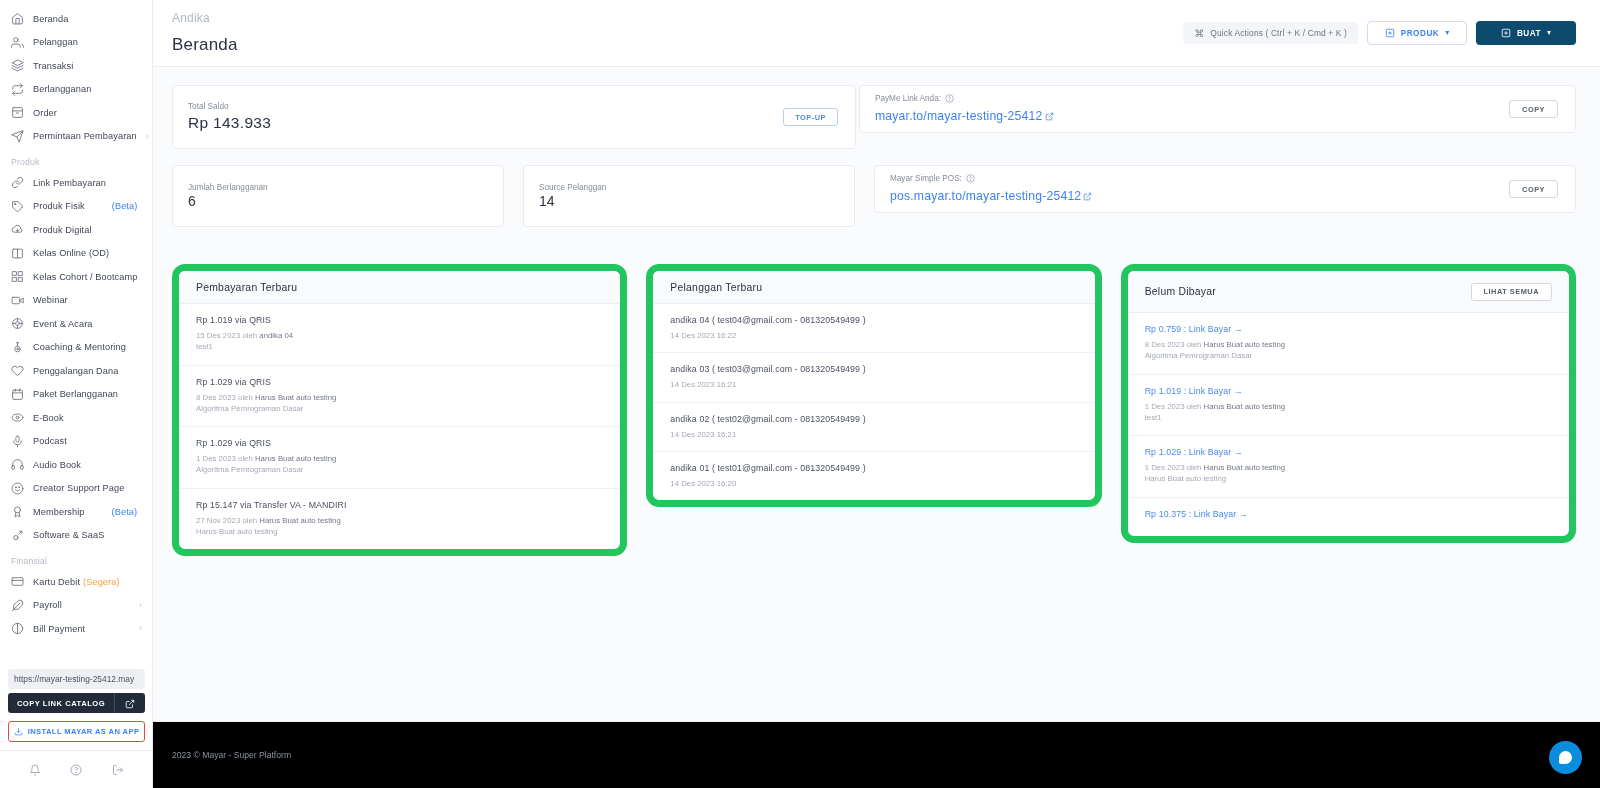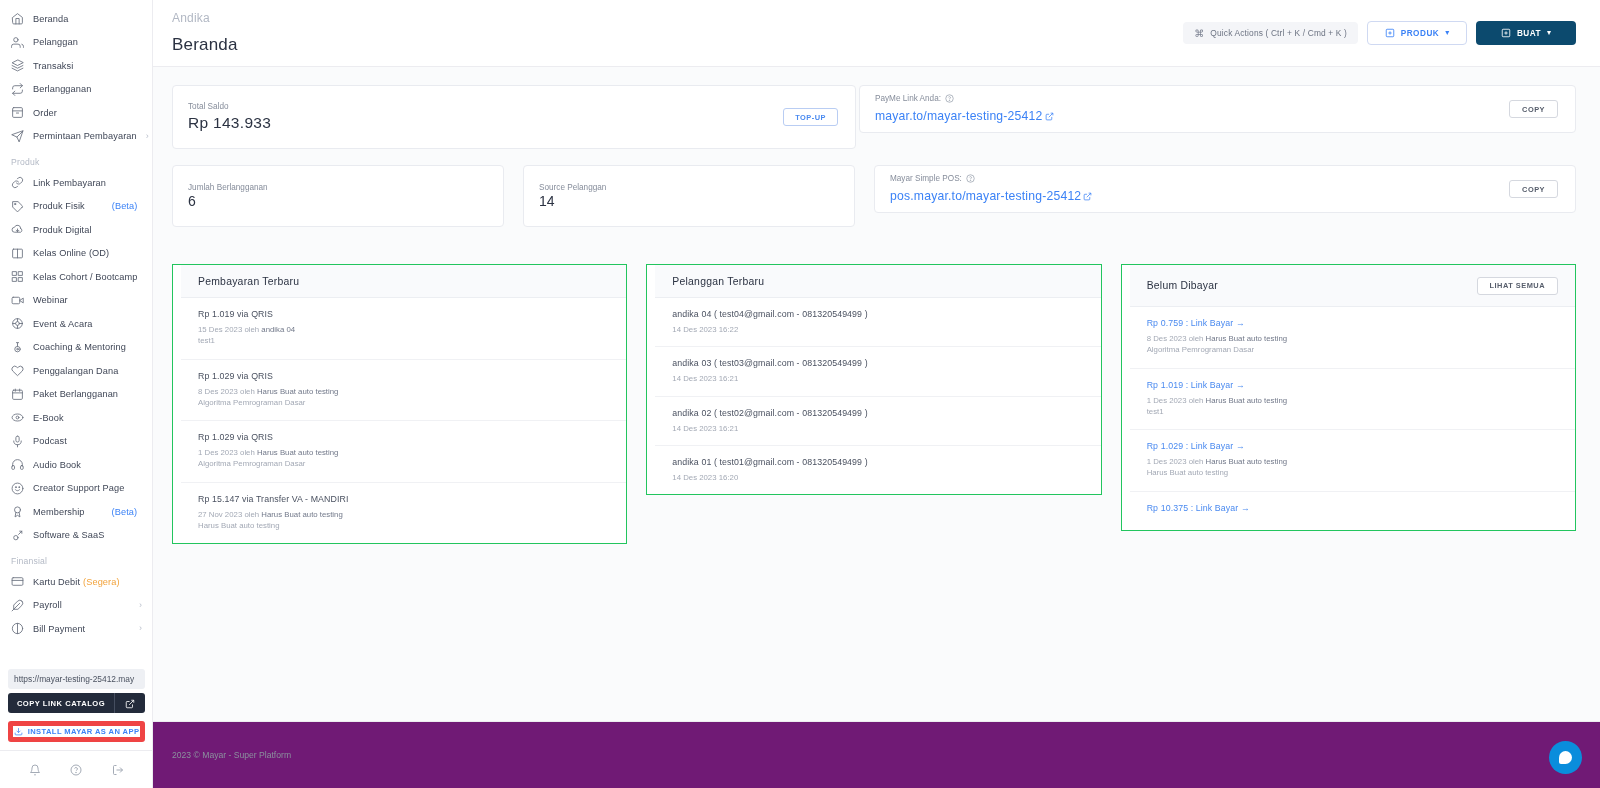"Pembayaran Terbaru" .panel { border: 1px solid #22c55e -> 7px solid #22c55e; border-radius: 0 -> 13px; padding-left: 8px -> none }
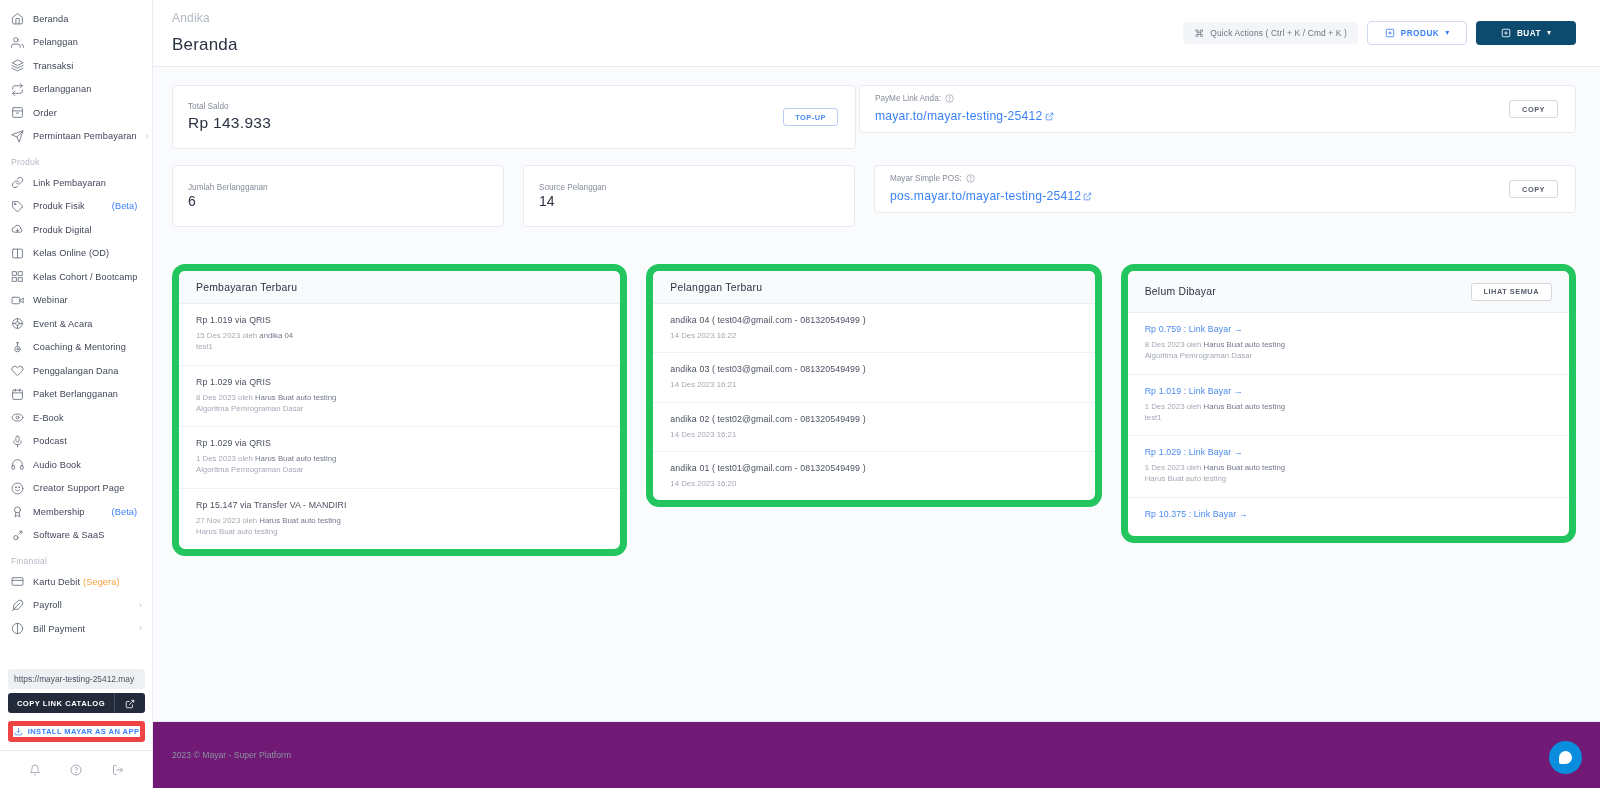"INSTALL MAYAR AS AN APP" .install-app { border: 5px solid #ef4444 -> 1px solid #ef4444 }
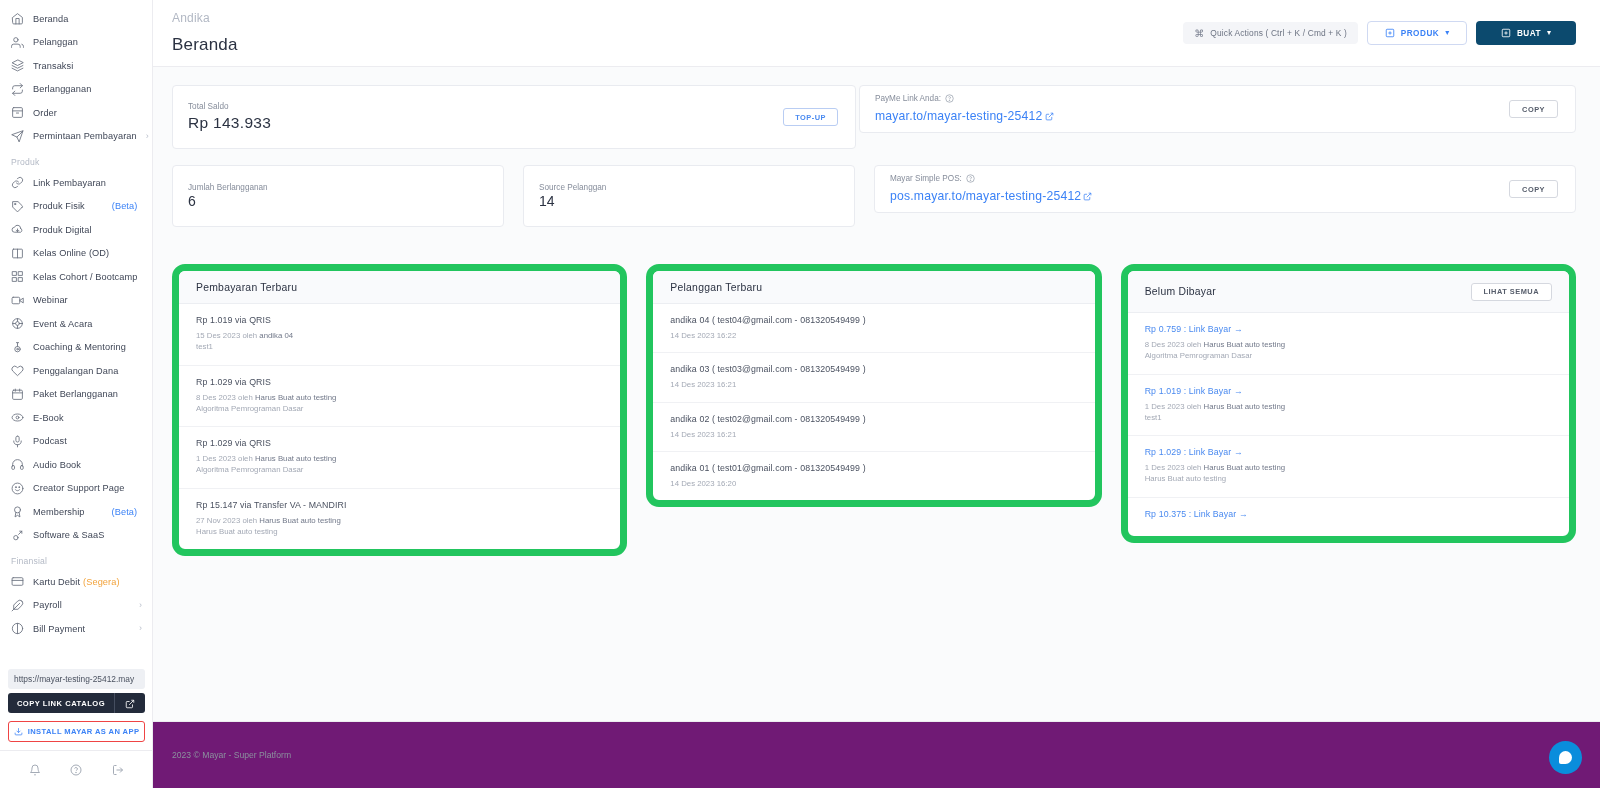"2023 © Mayar - Super" .footer { background: #701a75 -> #000000 }
